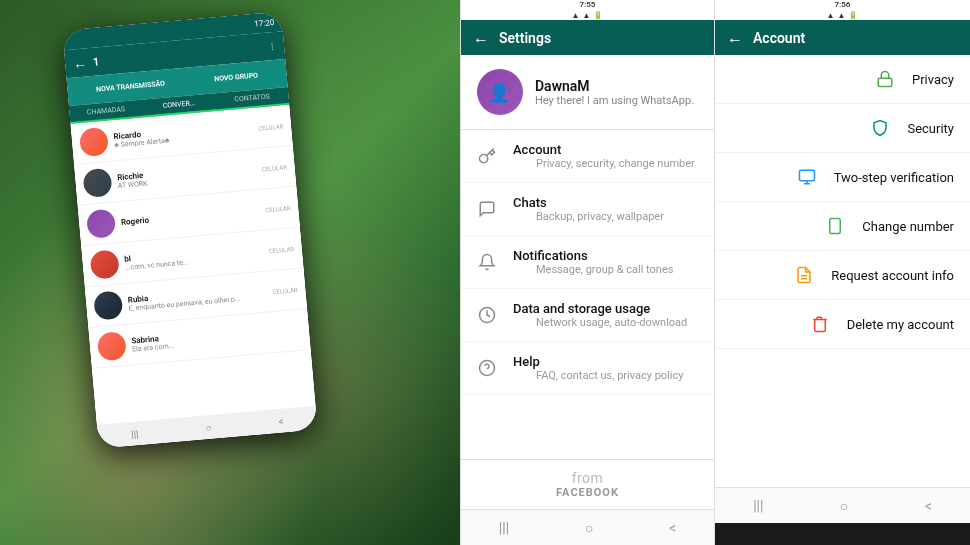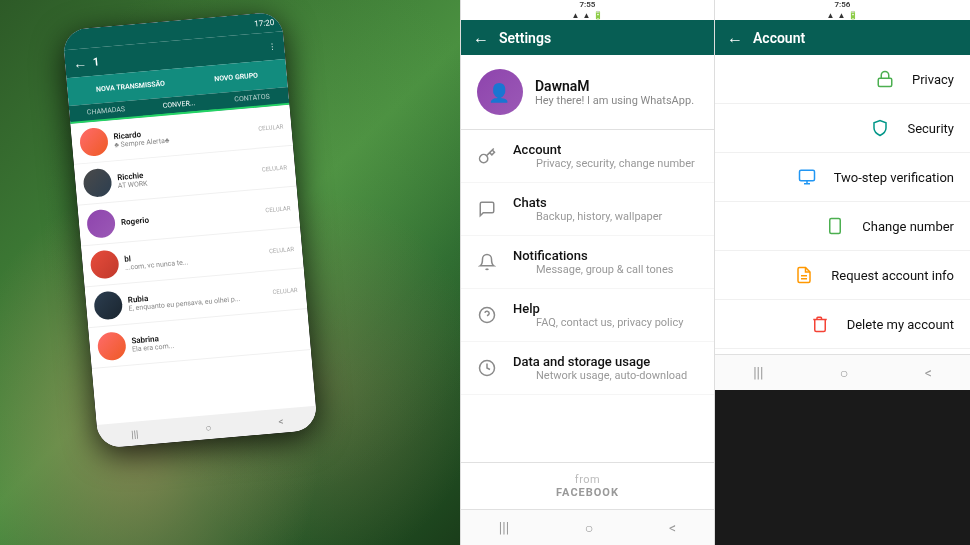"7:56" .account-panel { height: 390px -> 523px }
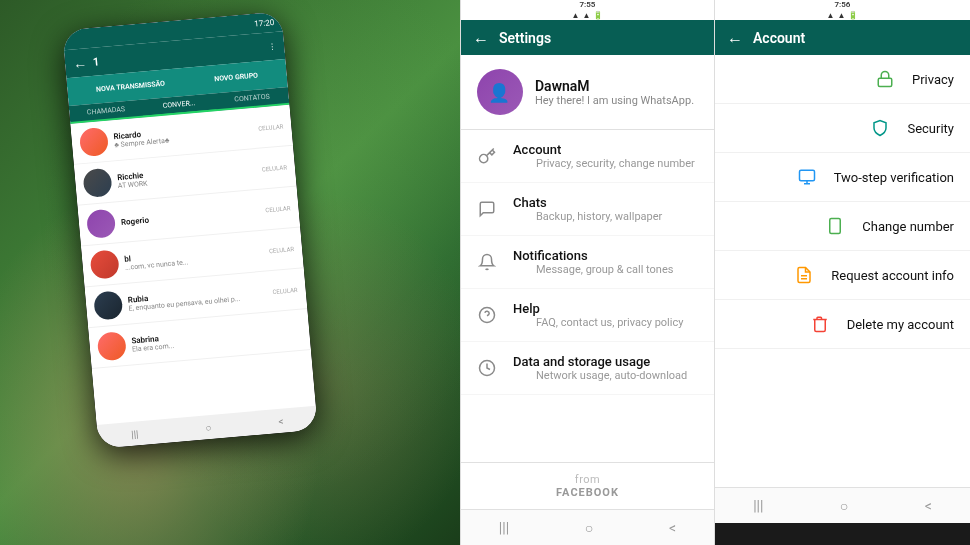"Backup, history, wallpaper" div.settings-item-sub { text: history -> privacy }
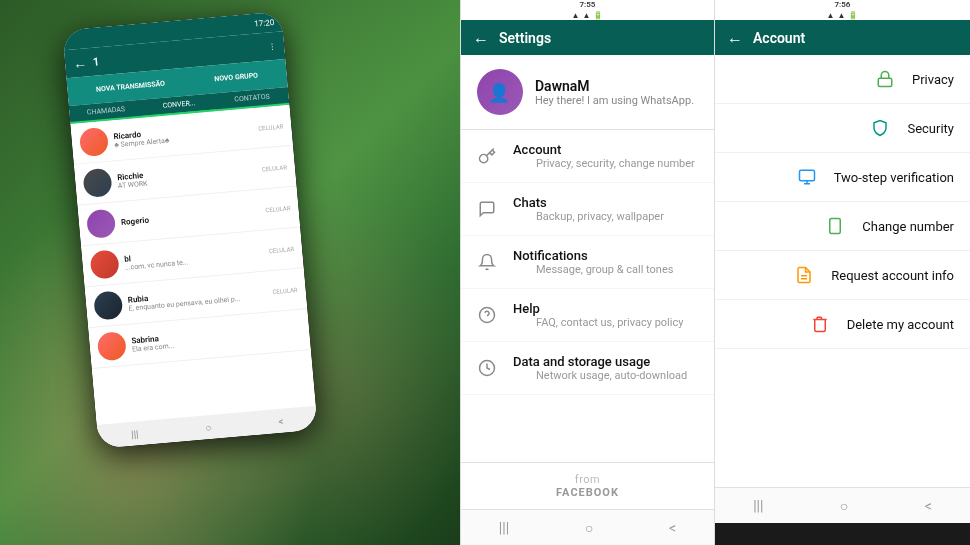"Help" div.settings-item { order: before "Data and storage usage" -> after "Data and storage usage" }
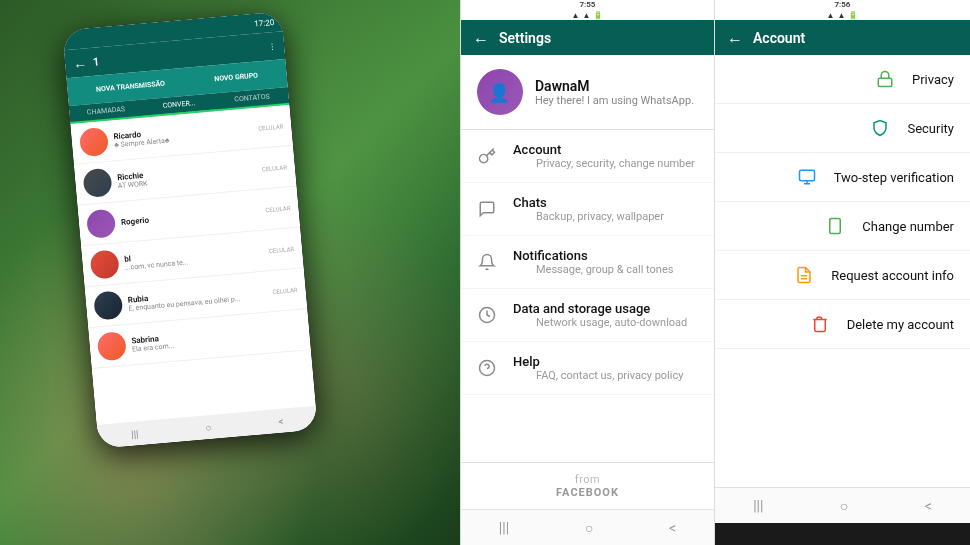"from" .footer-from { font-size: 11px -> 14px }
